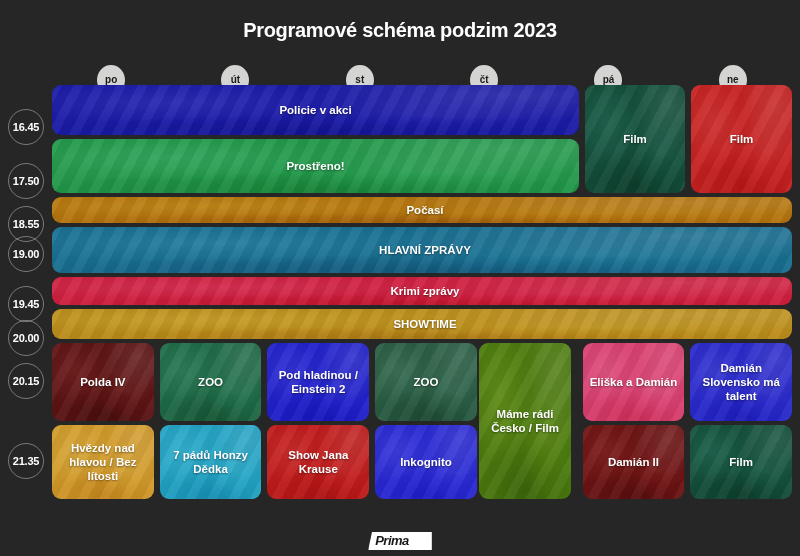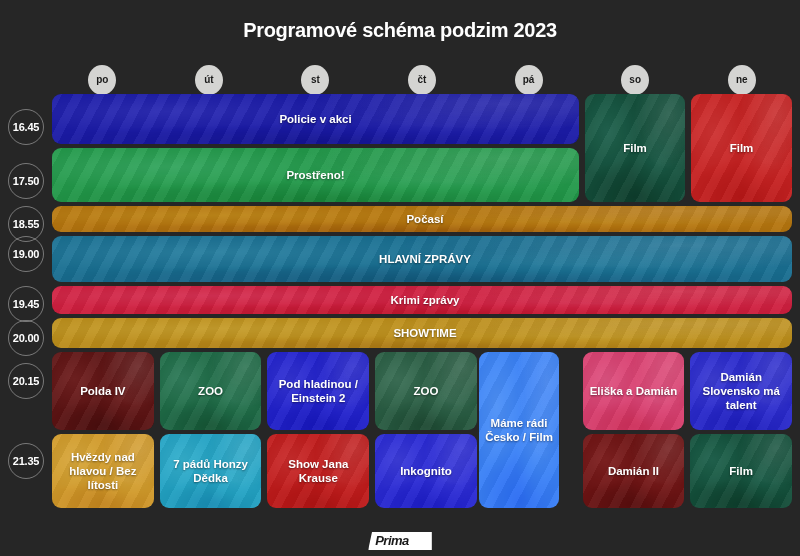"so" div.day-cell { html: <div> <div>so</div> </div> -> none }
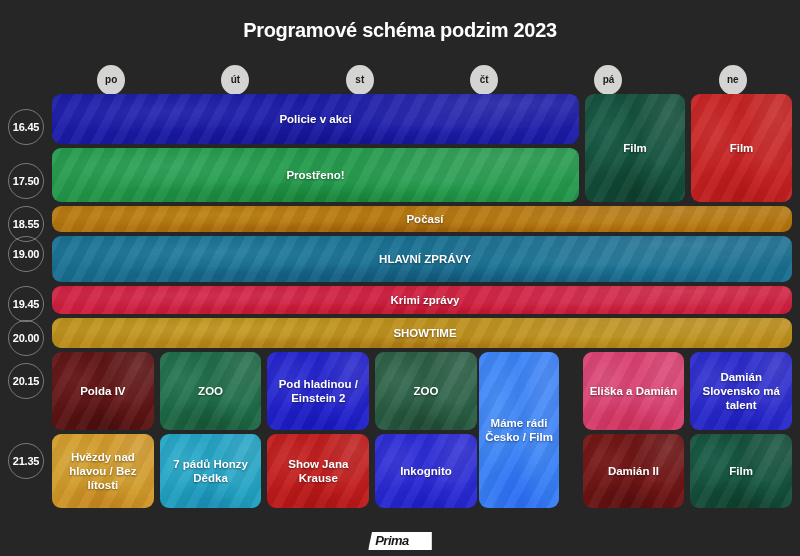"Policie v akci" .grid { top: 94px -> 85px }
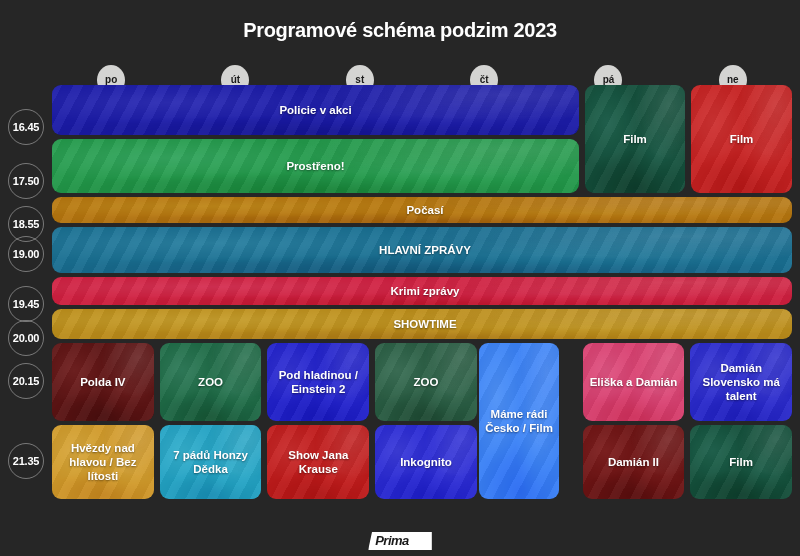"Máme rádi Česko / Film" div.tile { background: #3b82f6 -> #4d7c0f; width: 80px -> 92px }
